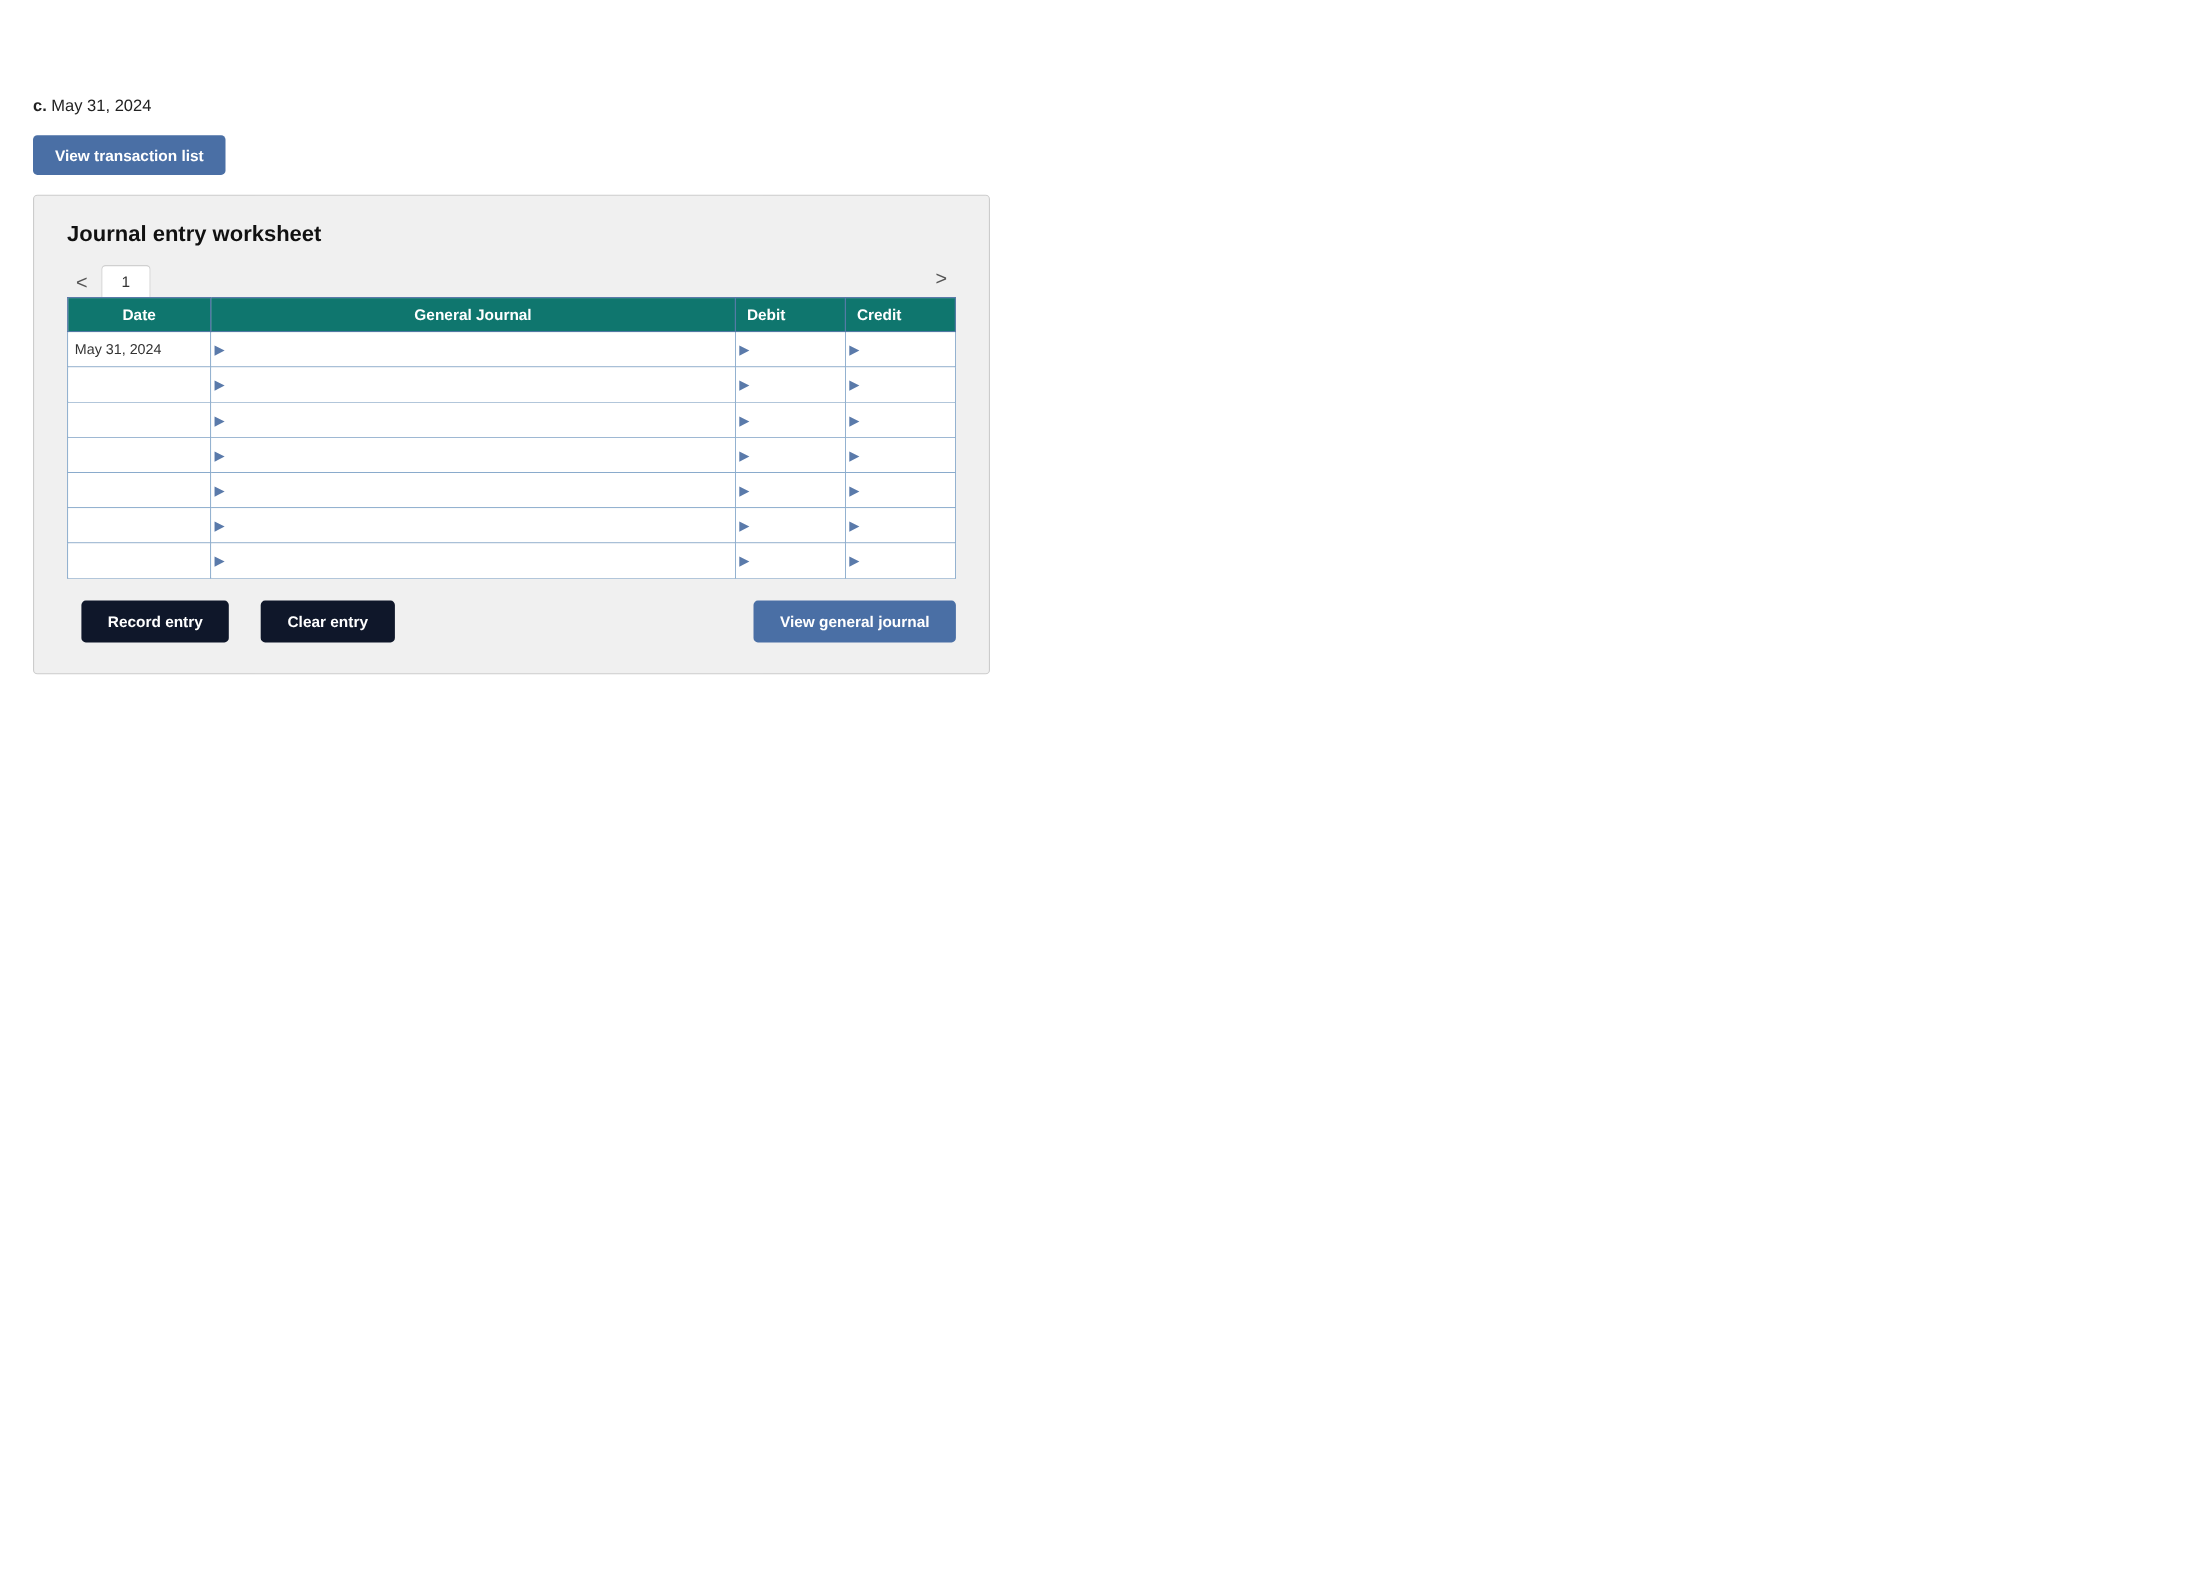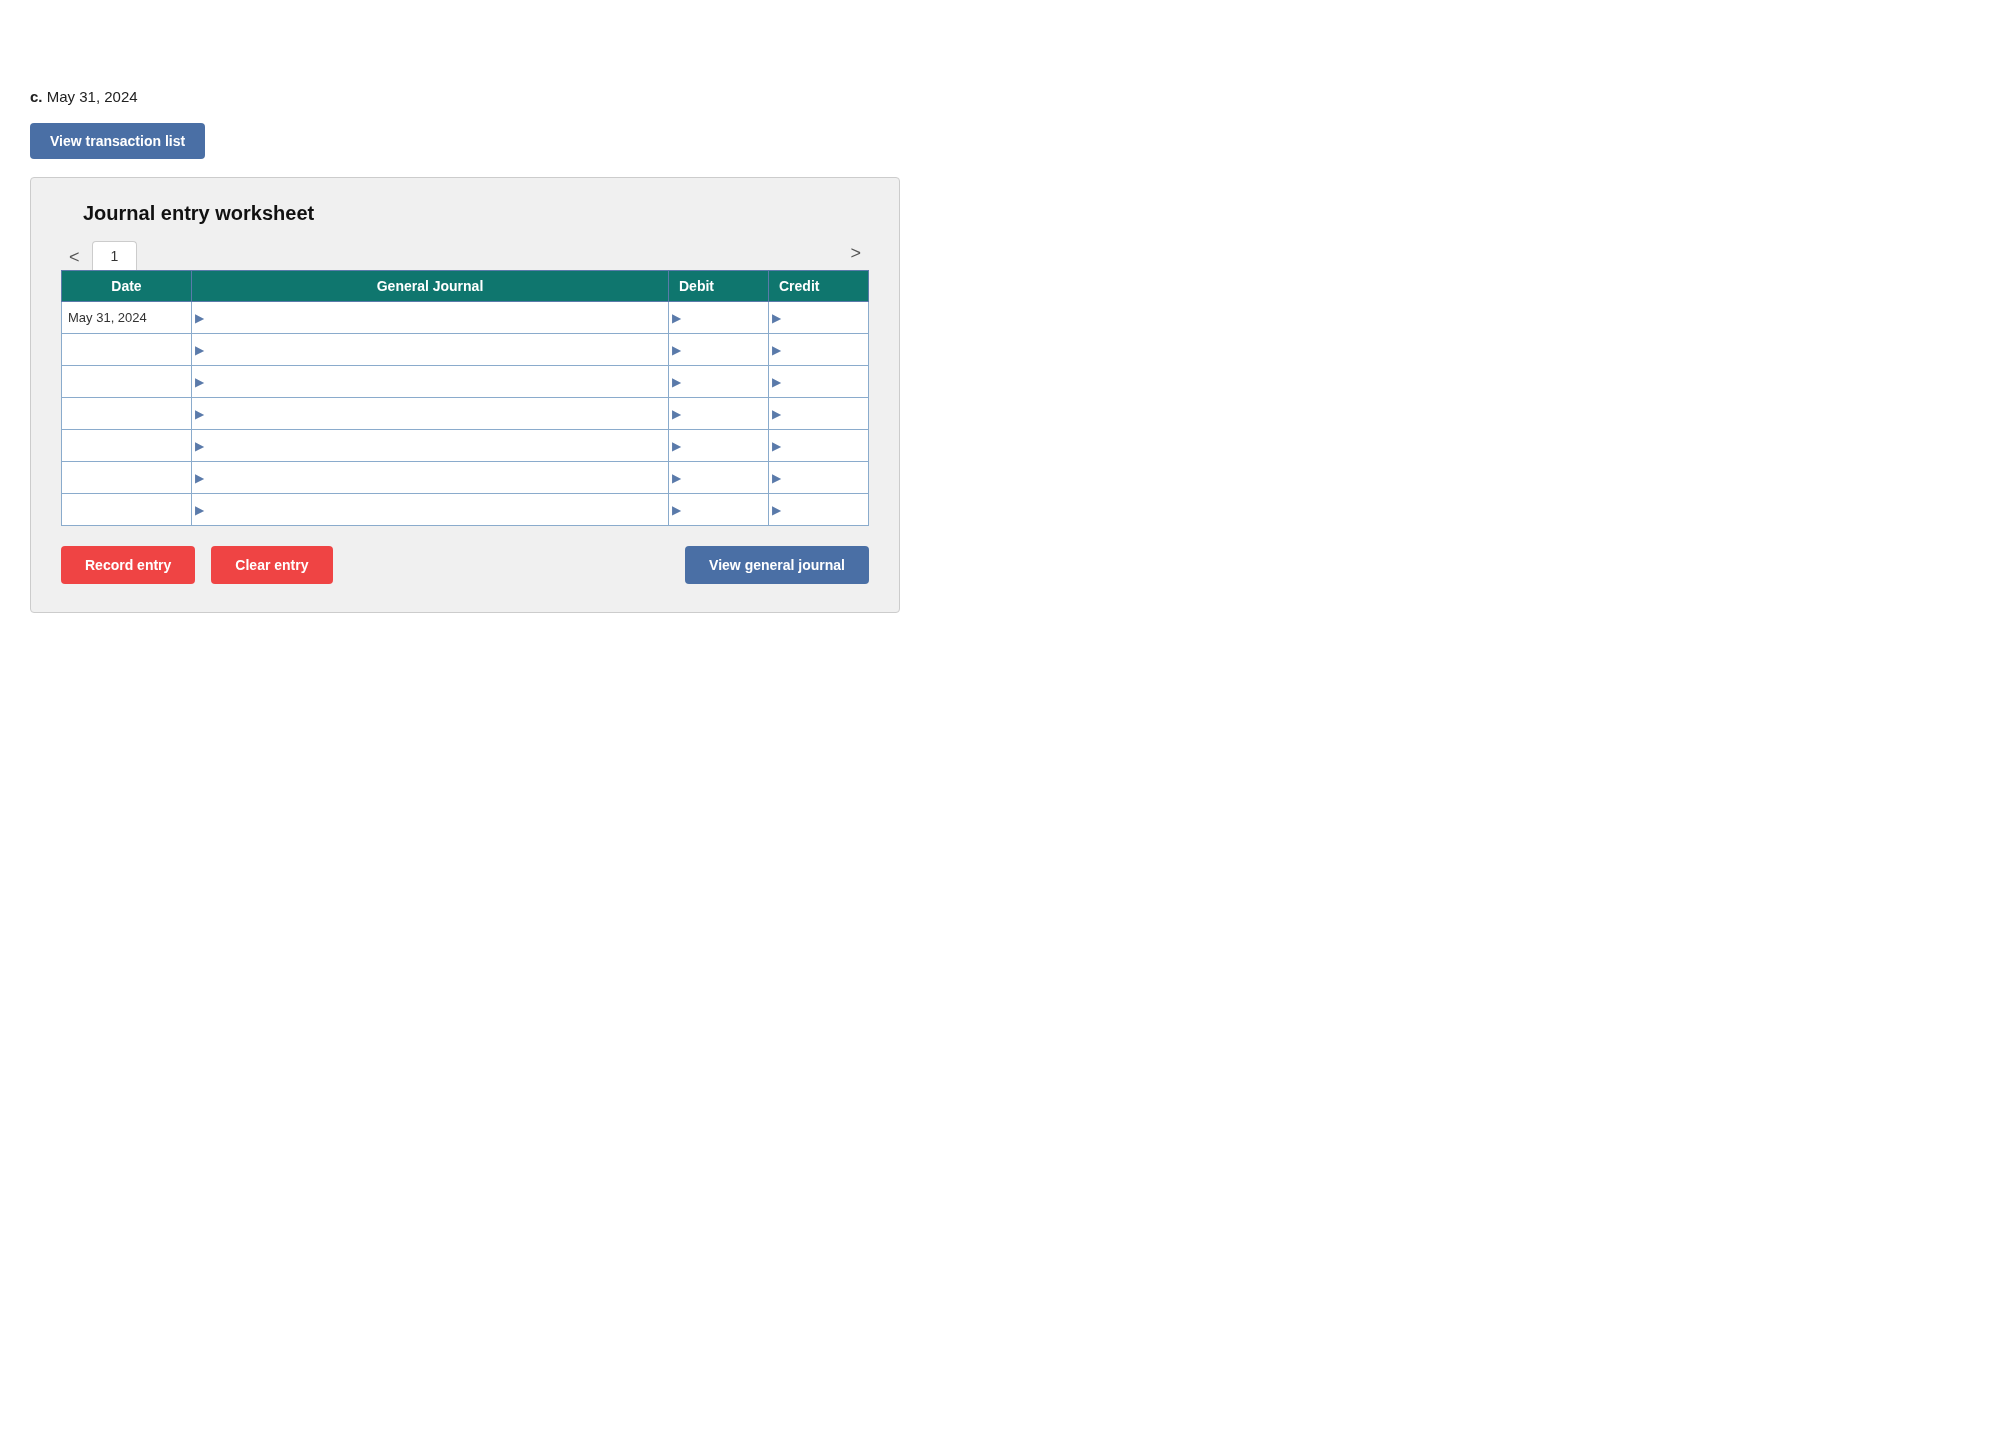"Journal entry worksheet" .worksheet-title { margin-left: 22px -> none }
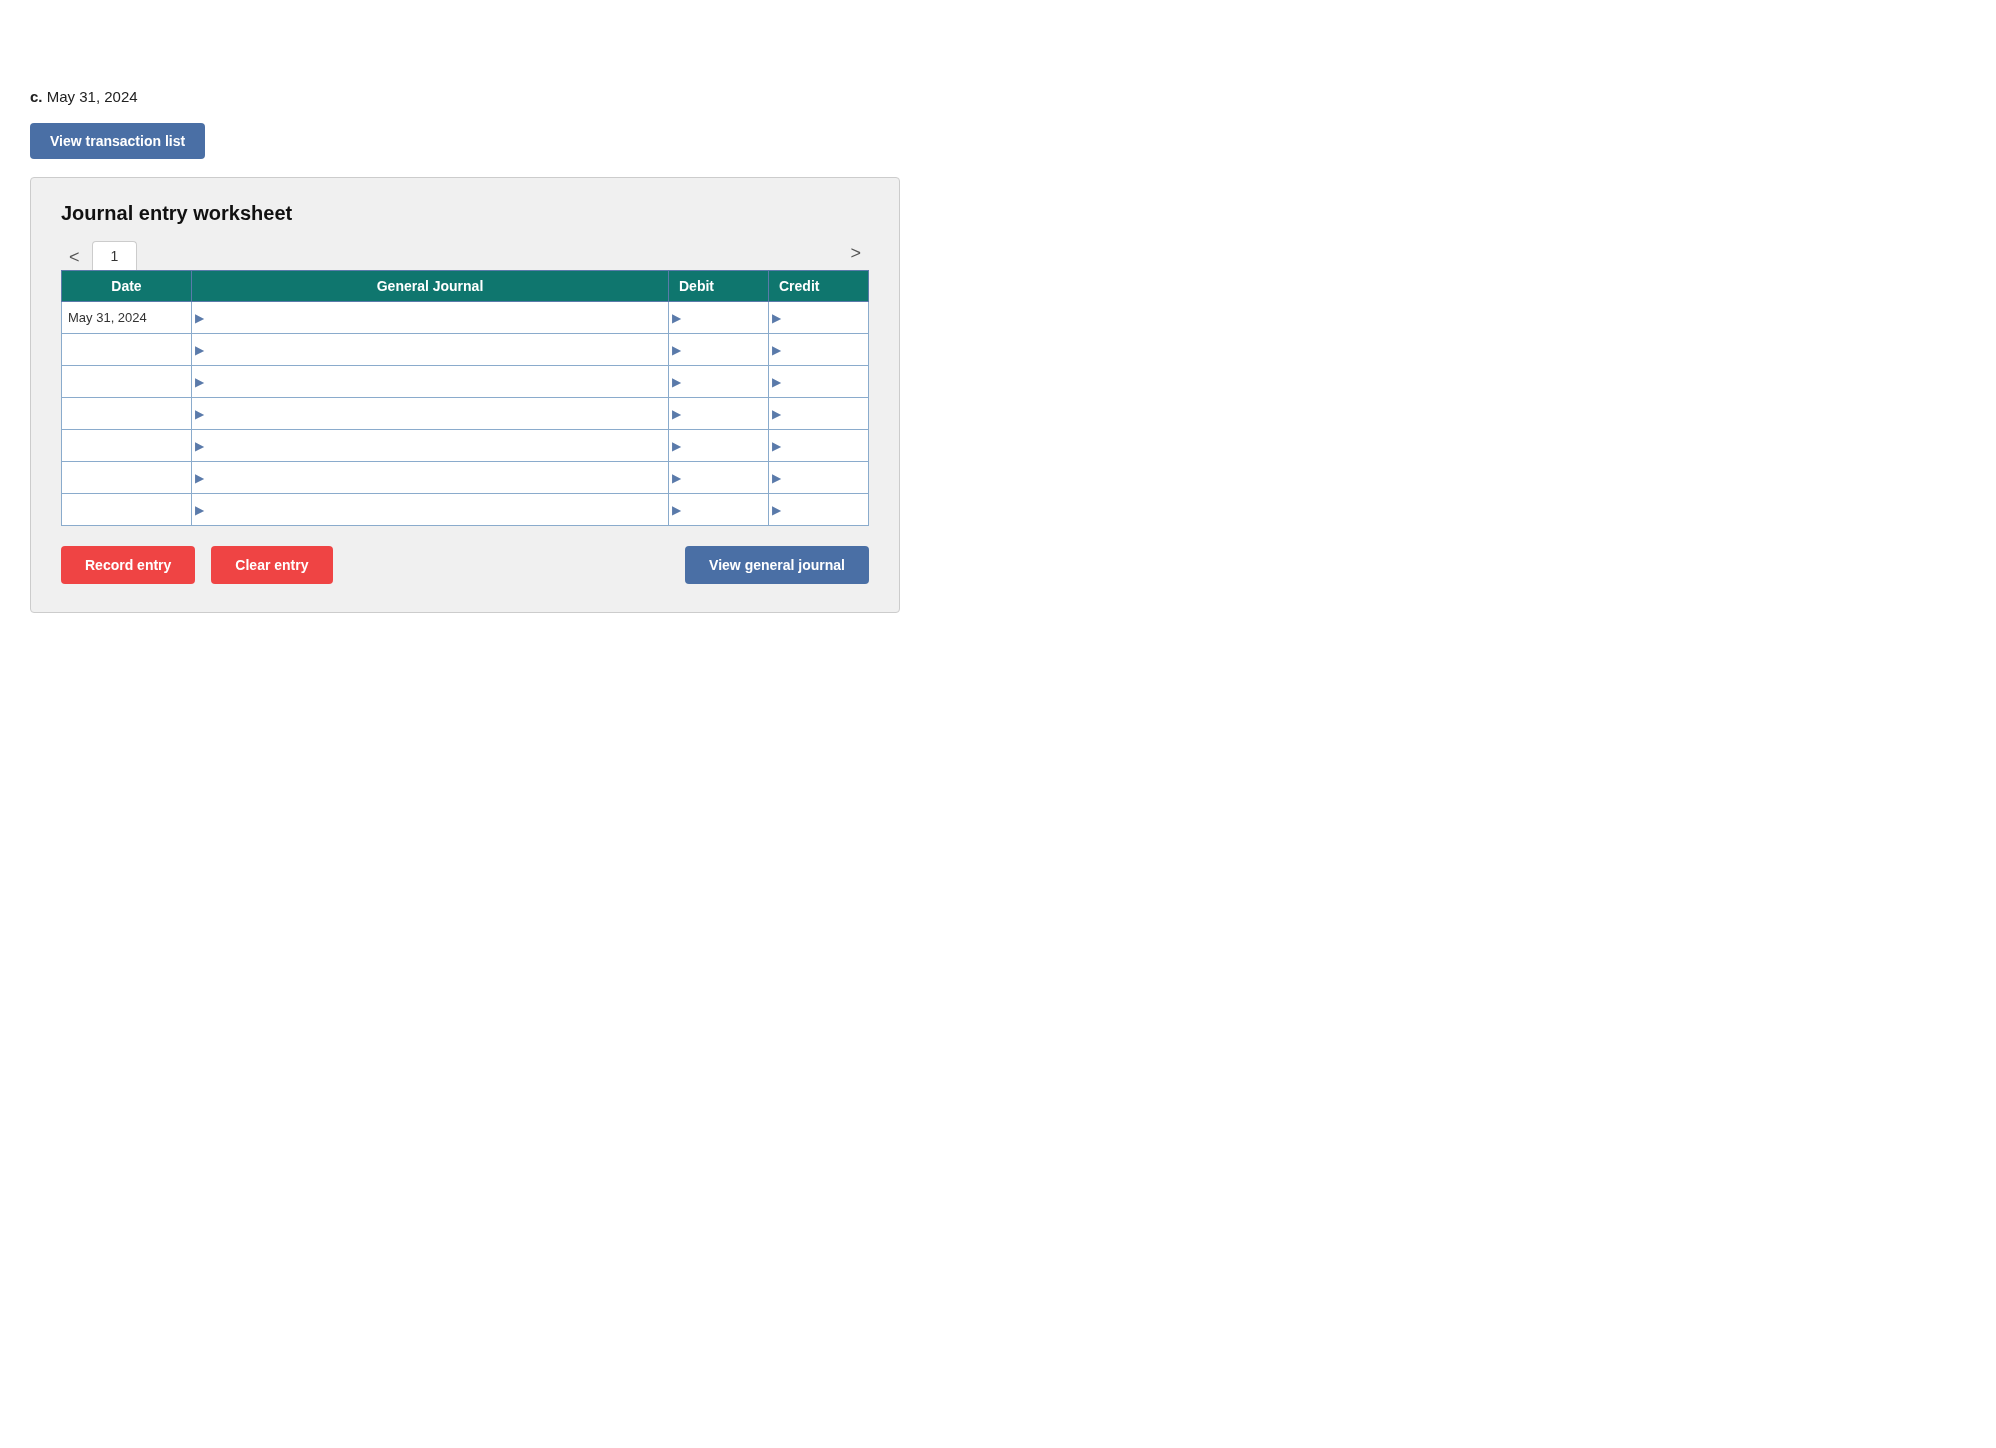"Record entry" .action-btn { background-color: #ef4444 -> #0f172a; margin-left: none -> 13px }
